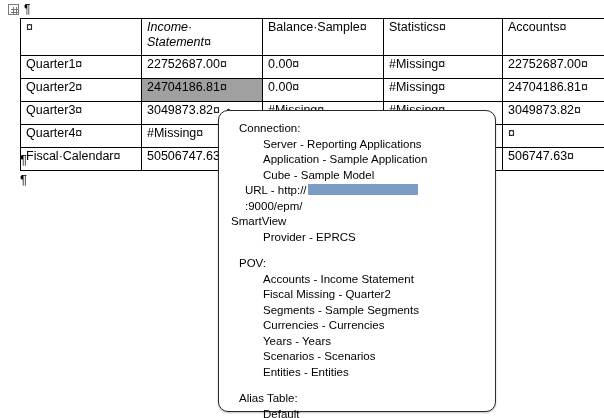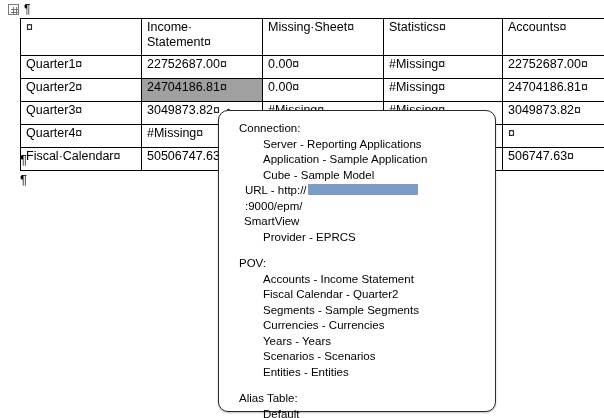"Income·" .hdr-wrap { font-style: none -> italic }
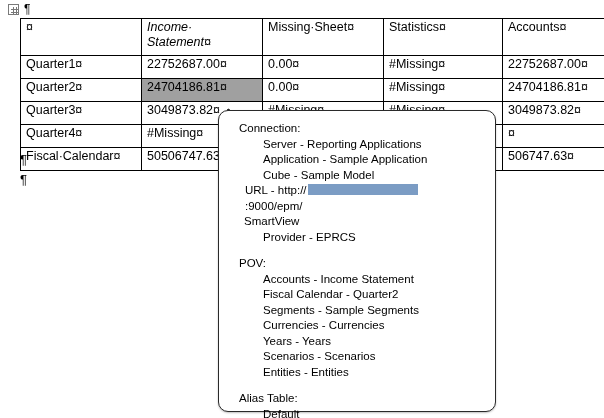"Missing·Sheet¤" td.c2 { text: Missing·Sheet -> Balance·Sample }
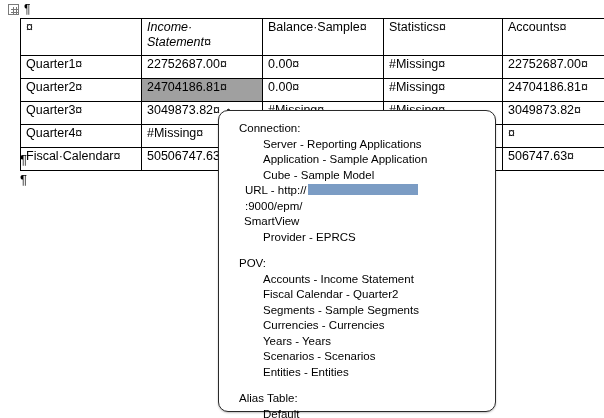"SmartView" div.tip-line { margin-left: 13px -> 0 }
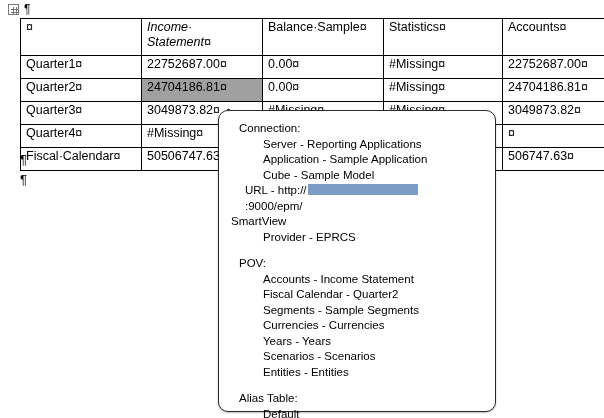"Fiscal Calendar - Quarter2" div.tip-line { text: Calendar -> Missing }
